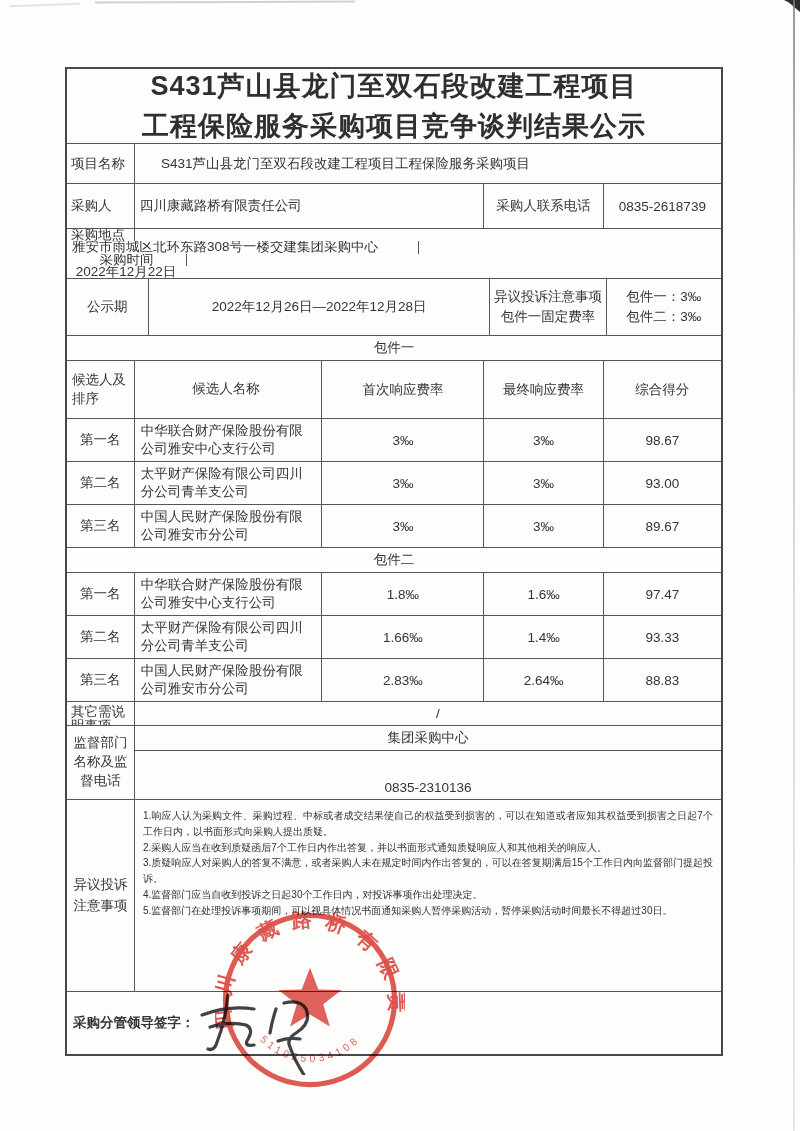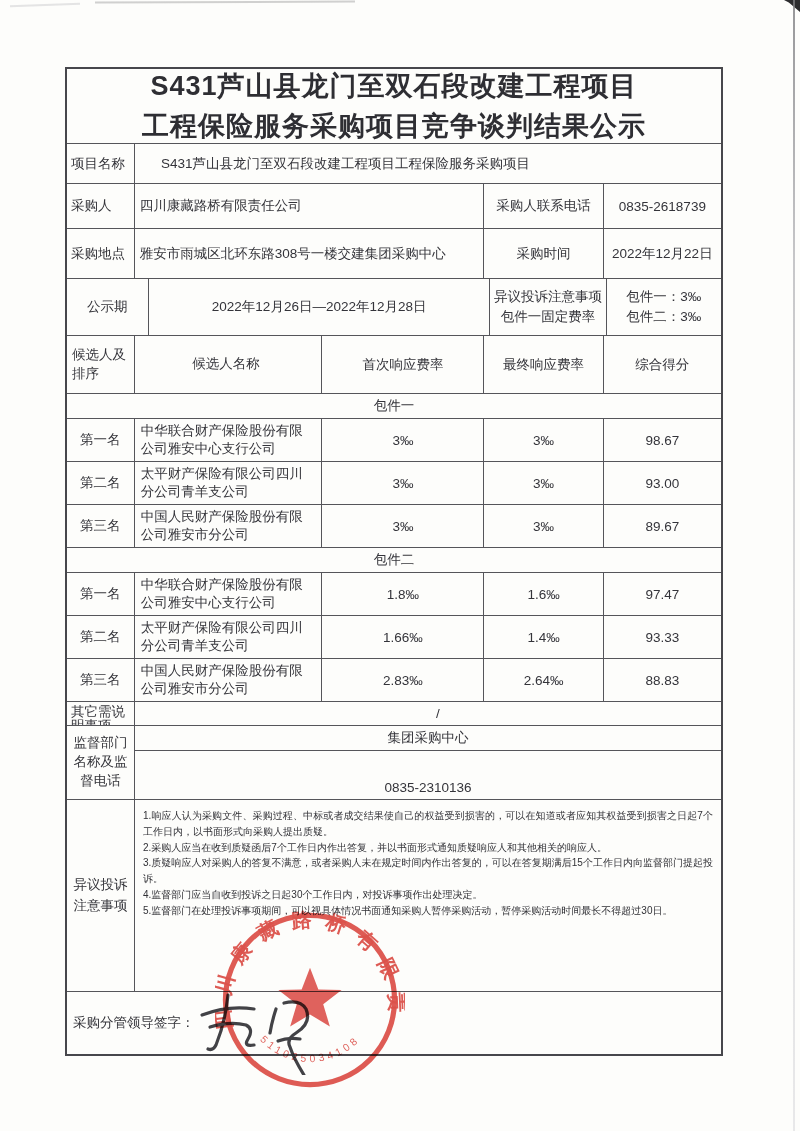"采购地点" .r-location { flex-direction: none -> column }
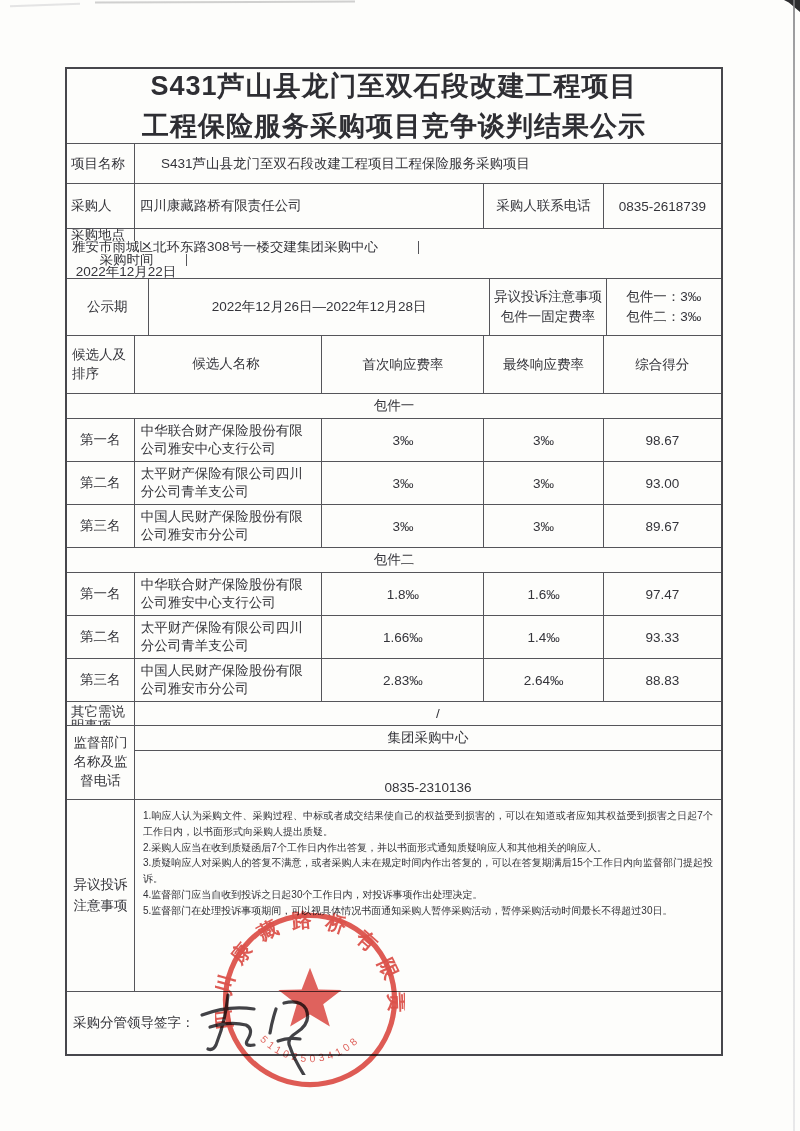"候选人及排序" div.row { order: before "包件一" -> after "包件一" }
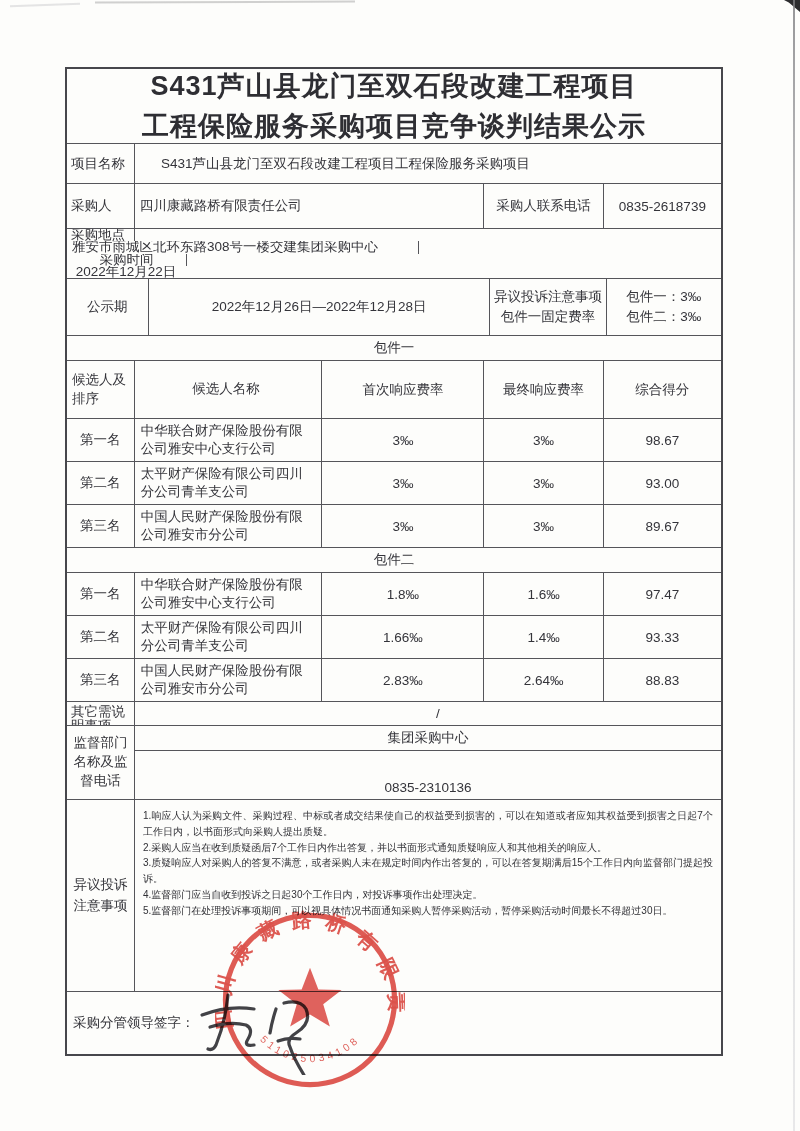"采购分管领导签字：" .r-sign { font-weight: none -> bold }
